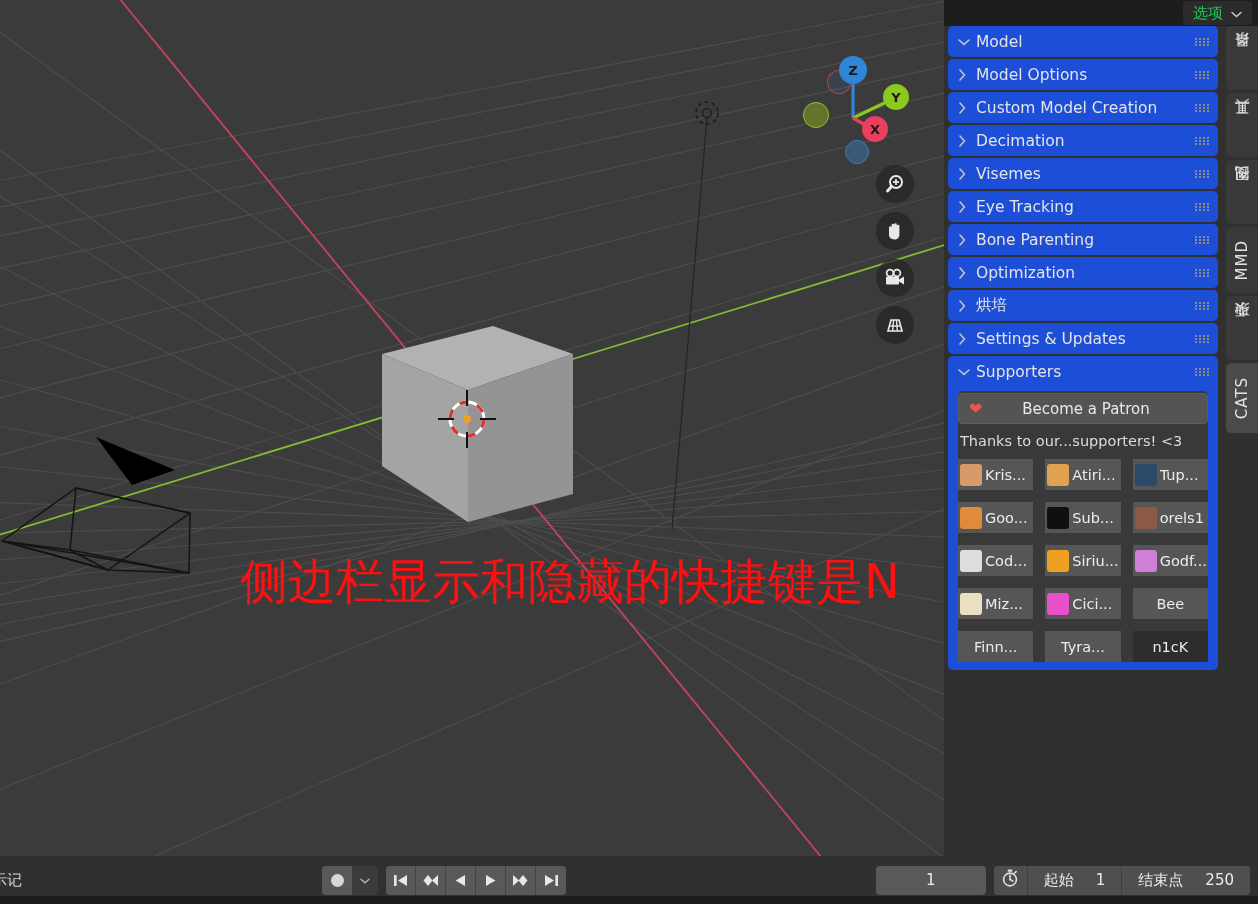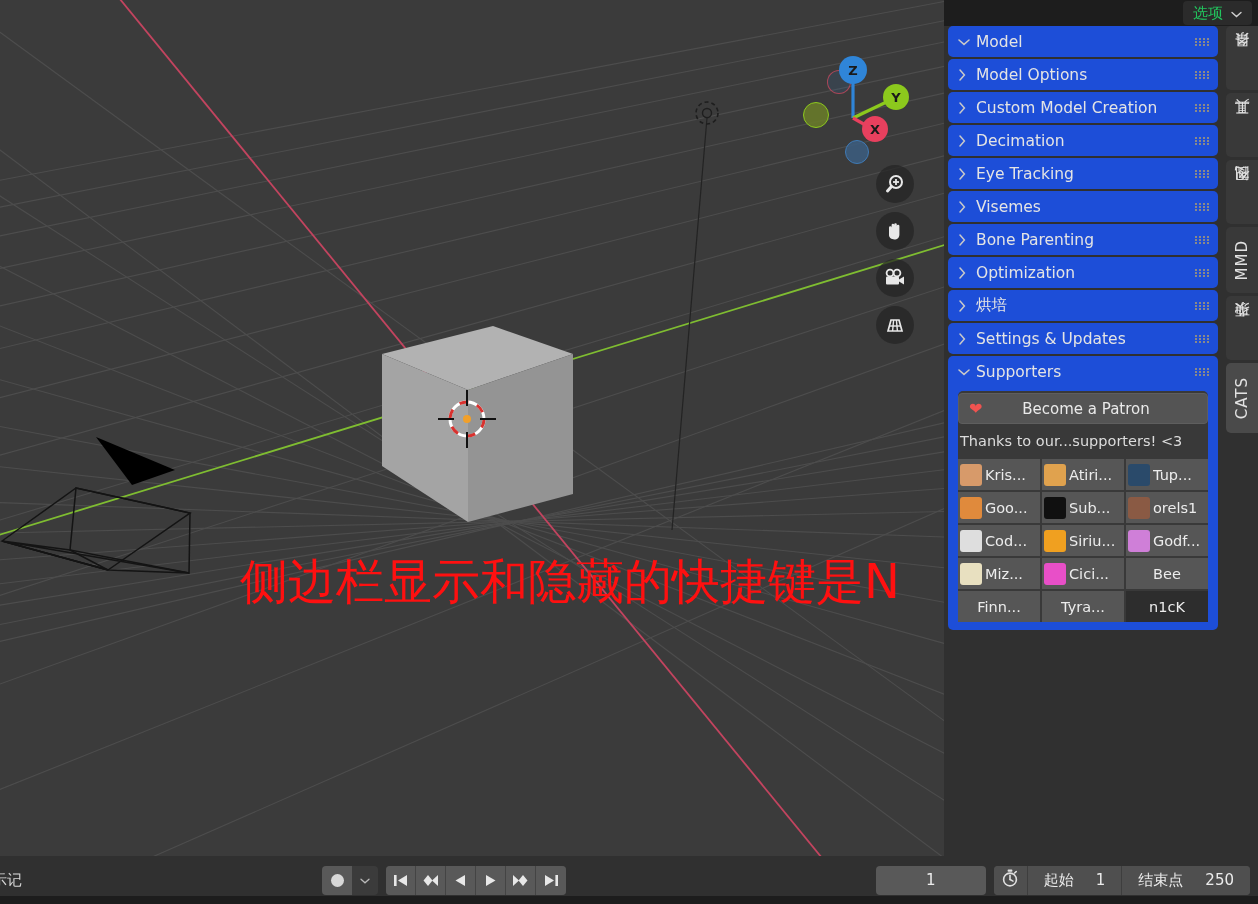"Eye Tracking" div.panel { order: before "Visemes" -> after "Visemes" }
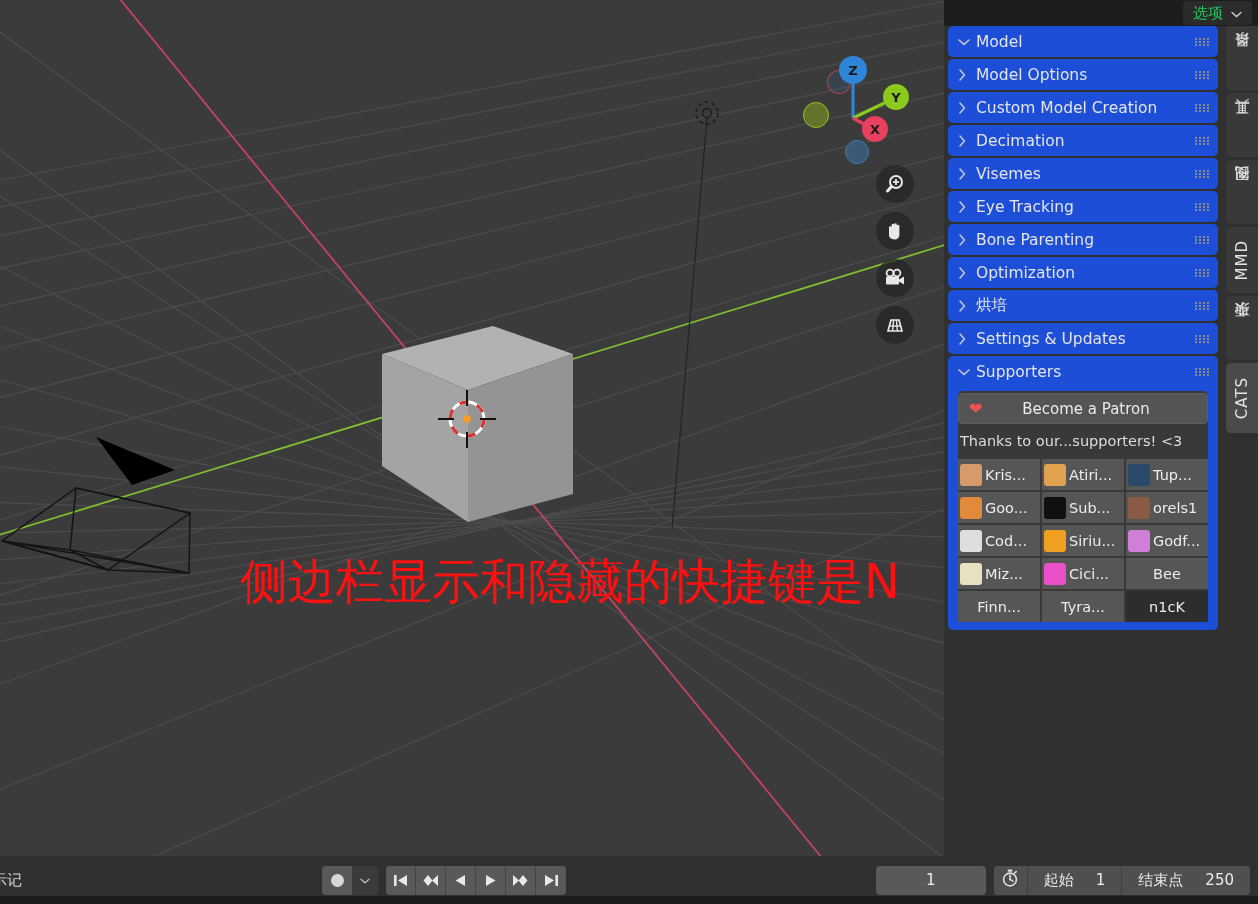"Kris..." .sup-grid { gap: 2px -> 12px }
